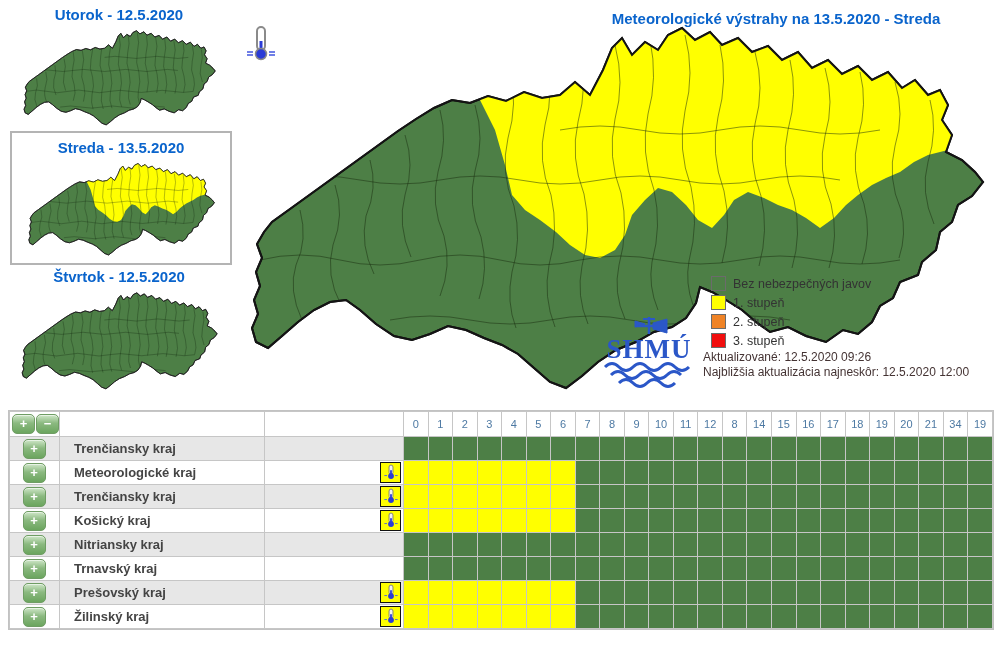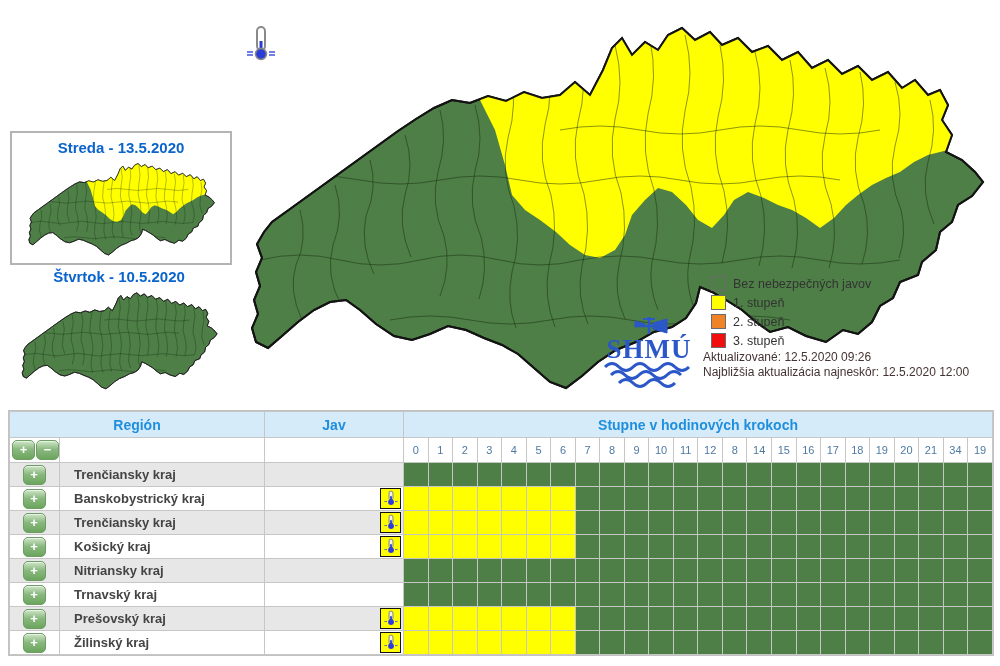"Utorok - 12.5.2020" div.thumb { html: none -> <div> <div>Utorok - 12.5.2020</div> <svg> <use></use> <g> <use></use> </g> <use></use> </svg> </div> }
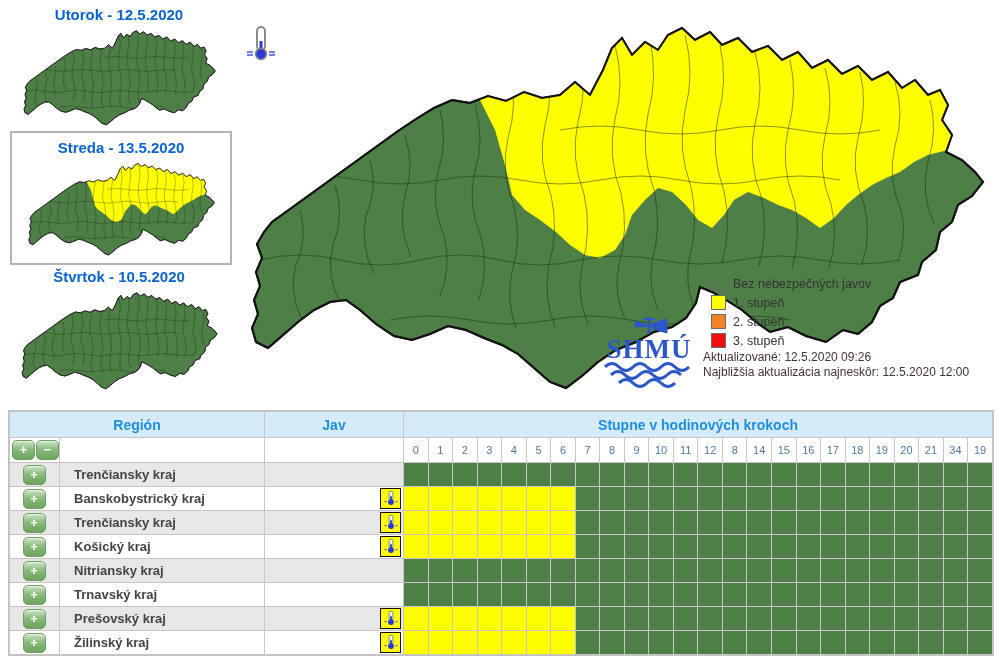"Meteorologické výstrahy na 13.5.2020 -" div.map-title { html: none -> <div>Meteorologické výstrahy na 13.5.2020 - Streda</div> }
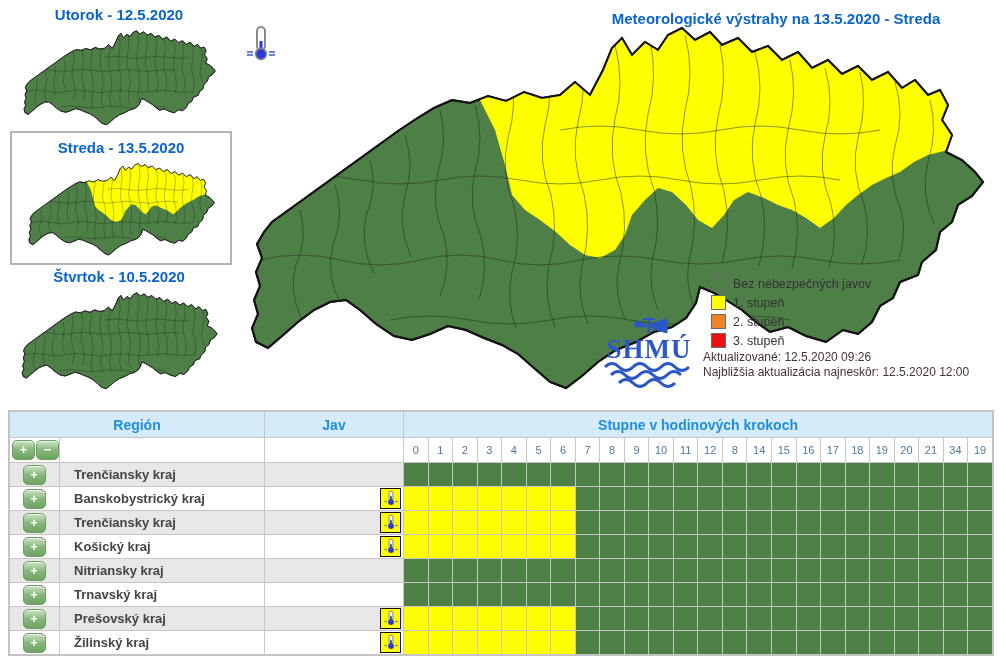"Štvrtok - 10.5.2020" div.thumb-title { text: 10.5.2020 -> 12.5.2020 }
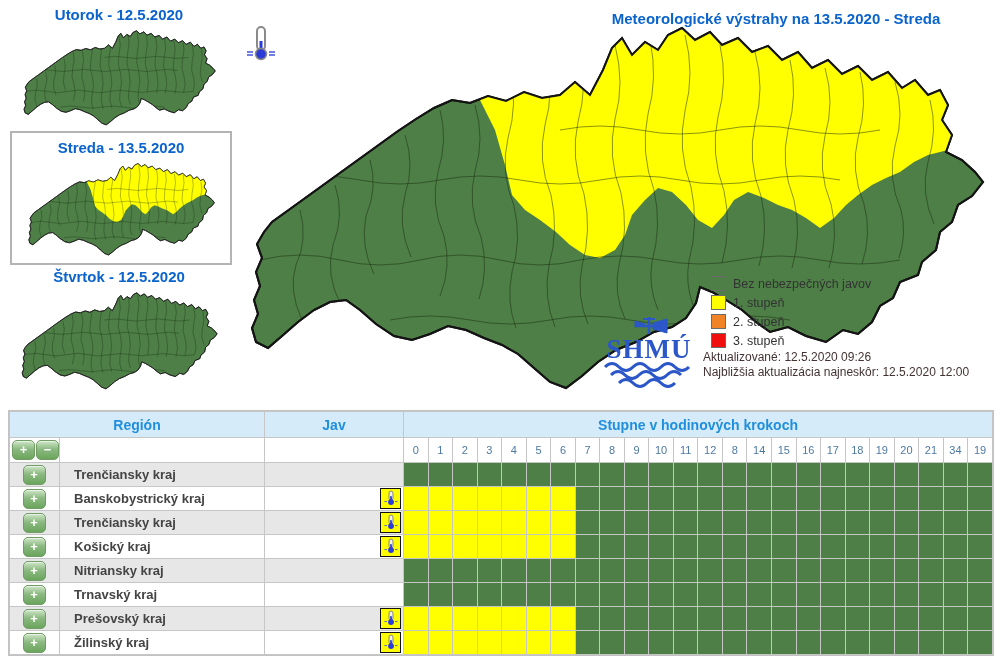"Región" tr.hrow1 { html: <tr> <th>Región</th> <th>Jav</th> <th>Stupne v hodinových krokoch</th> </tr> -> none }
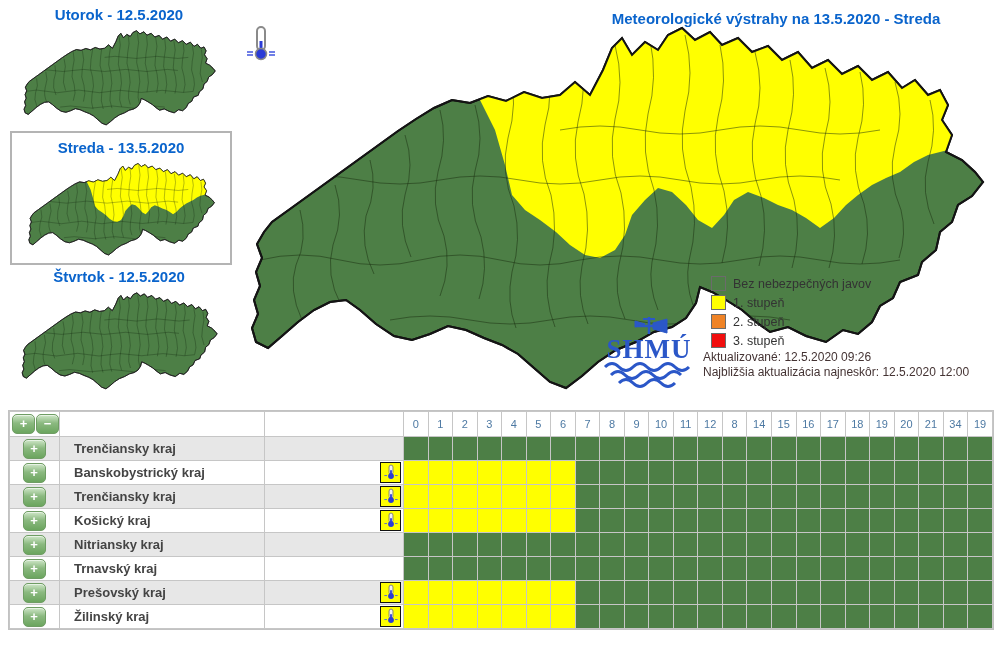"Banskobystrický kraj" td.name-cell { text: Banskobystrický -> Meteorologické }
